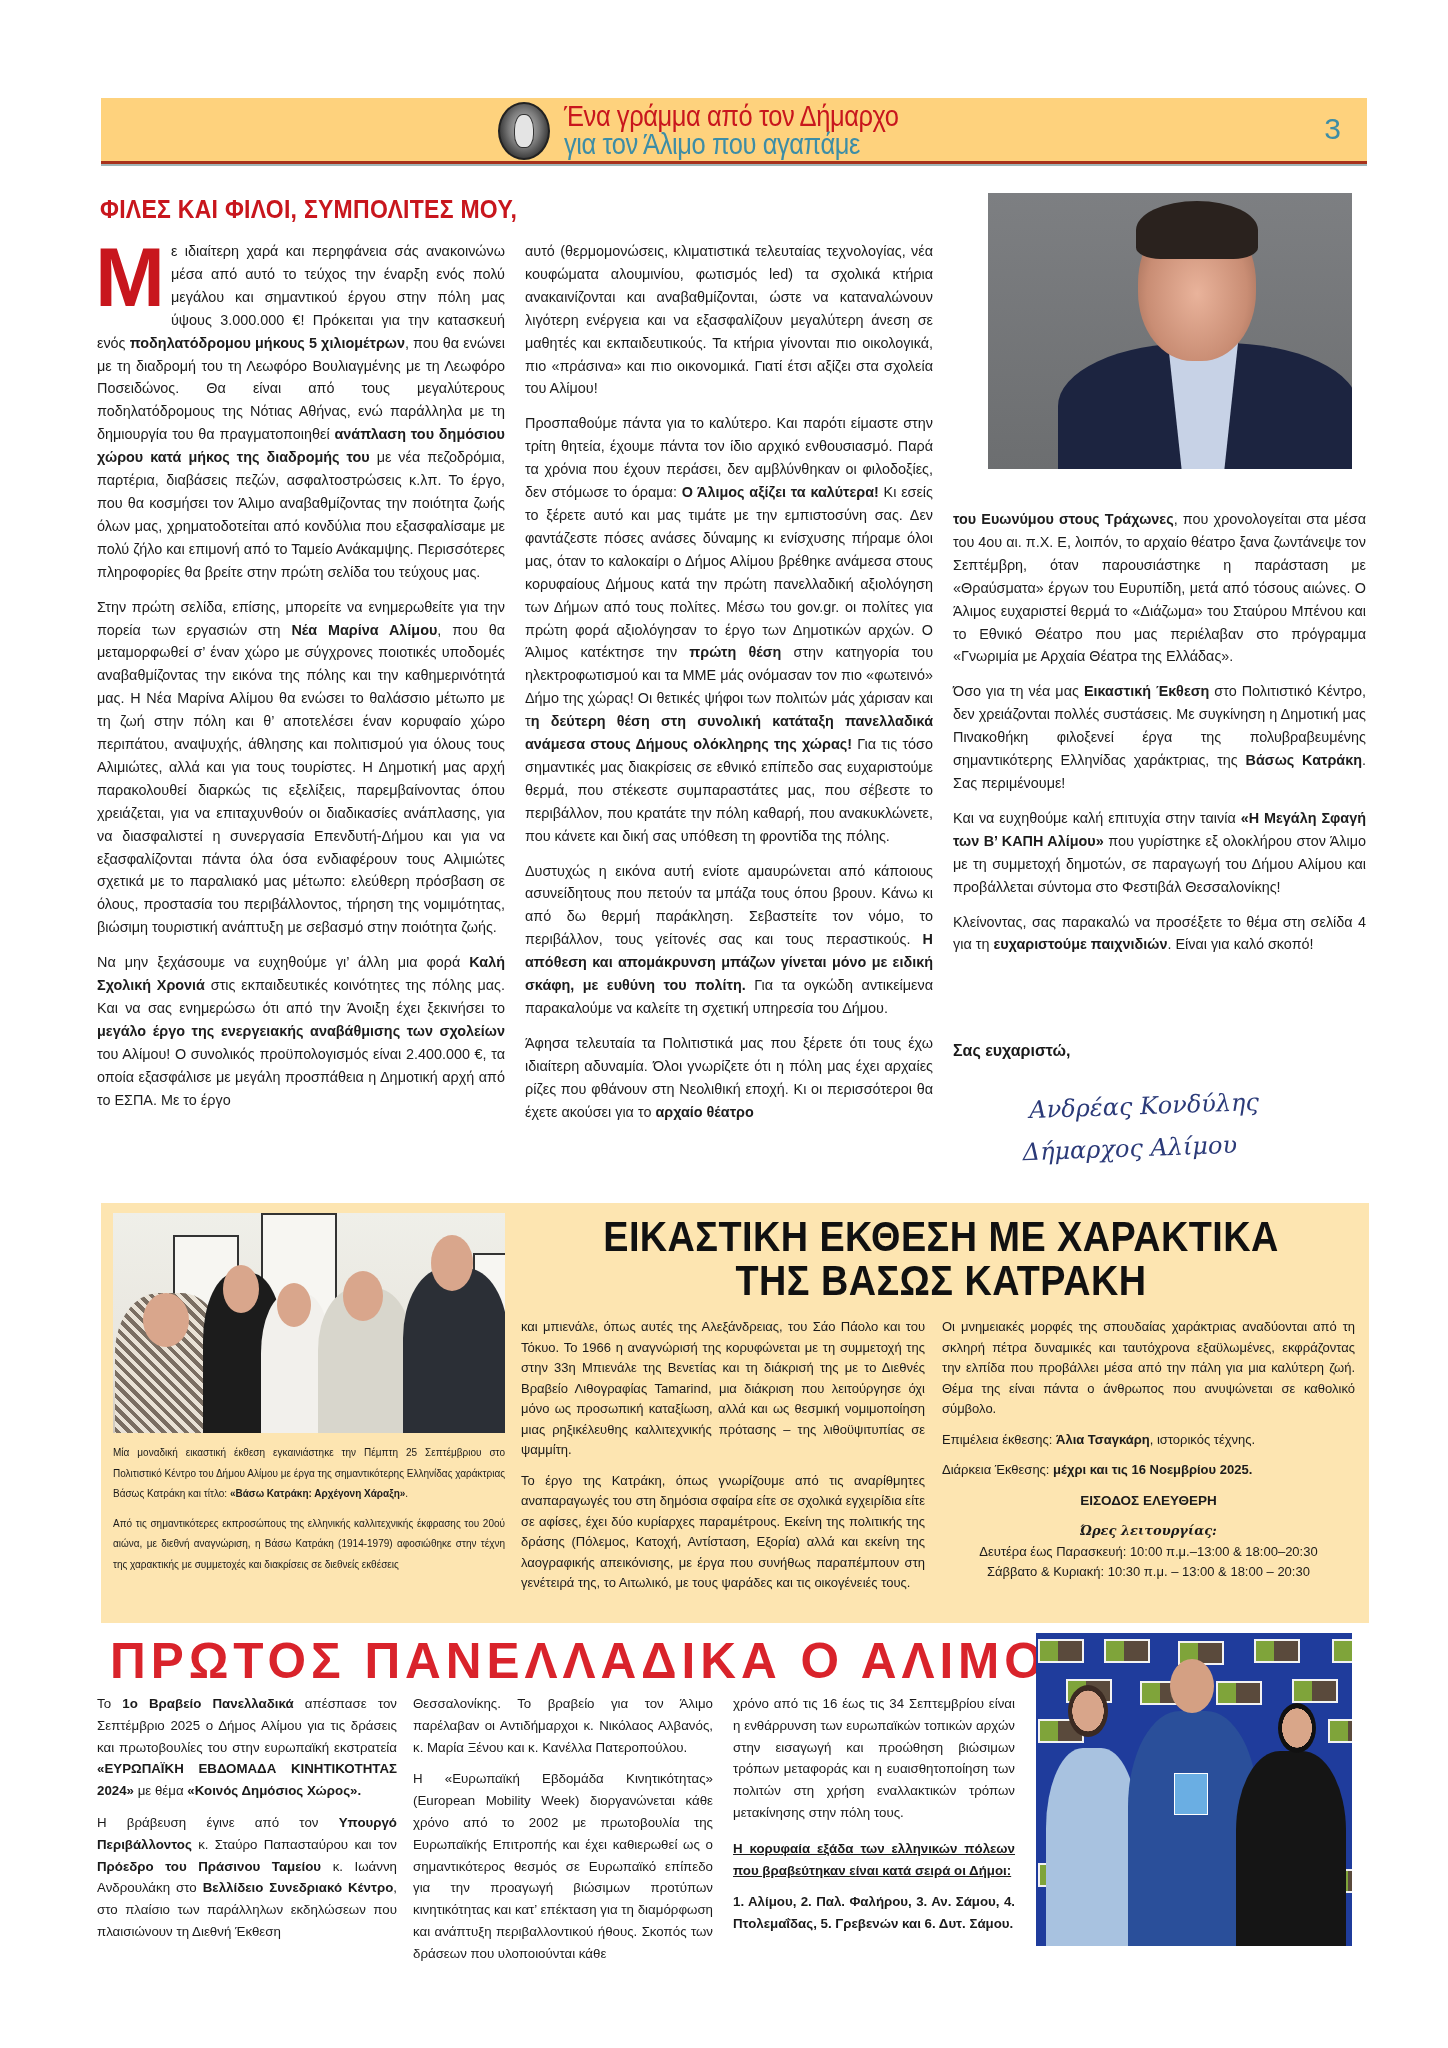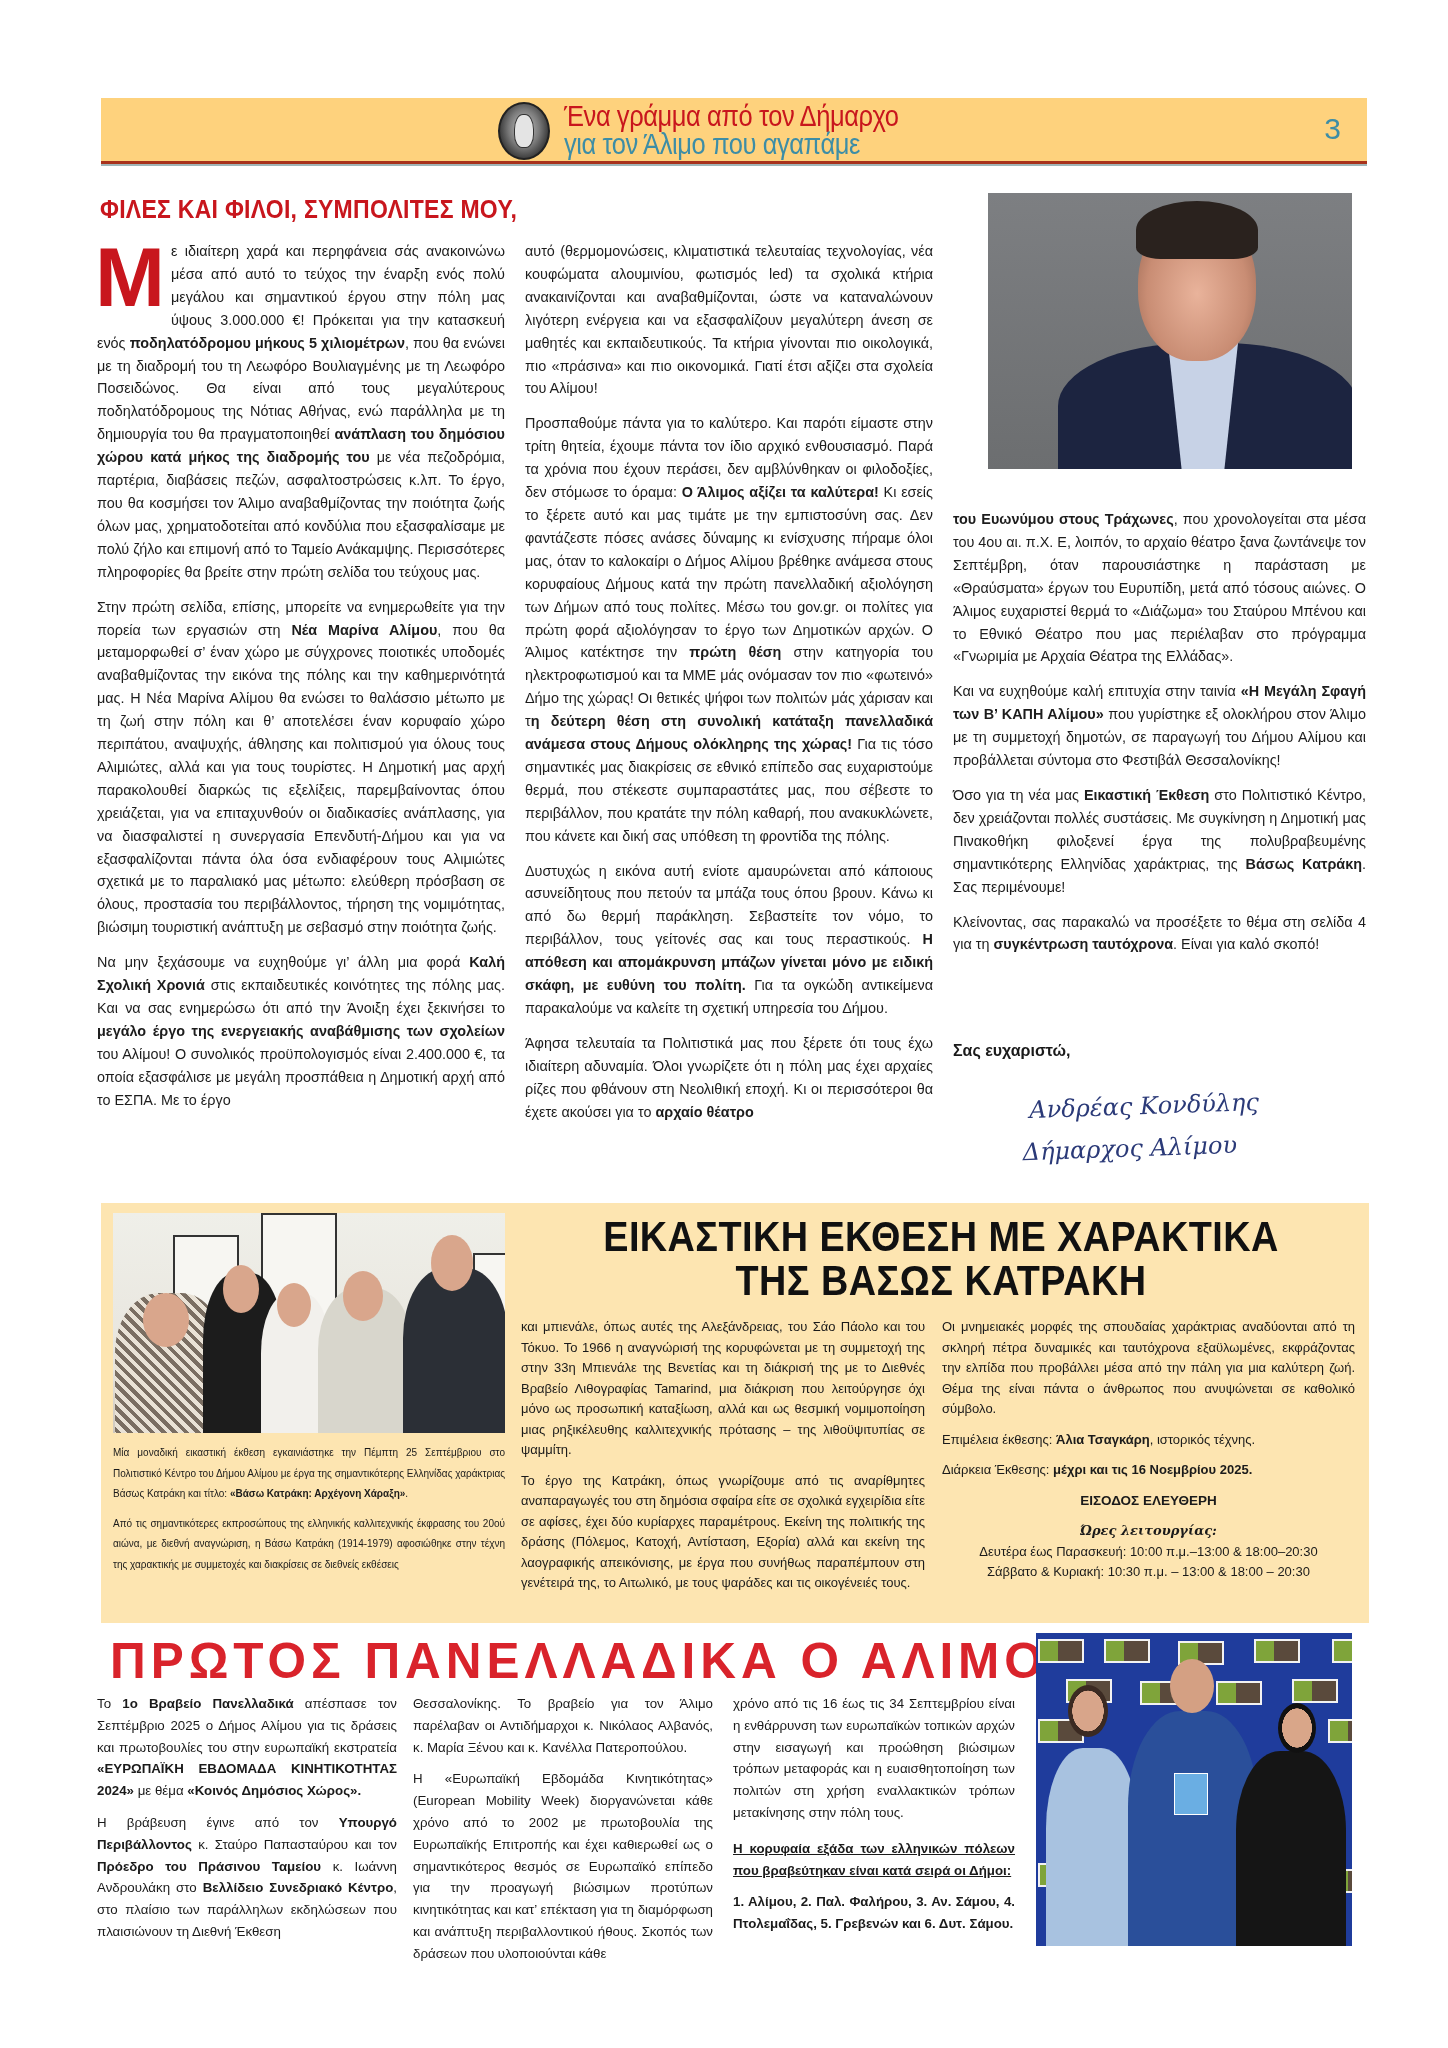"Και να ευχηθούμε καλή επιτυχία" p { order: before "Όσο για τη νέα μας" -> after "Όσο για τη νέα μας" }
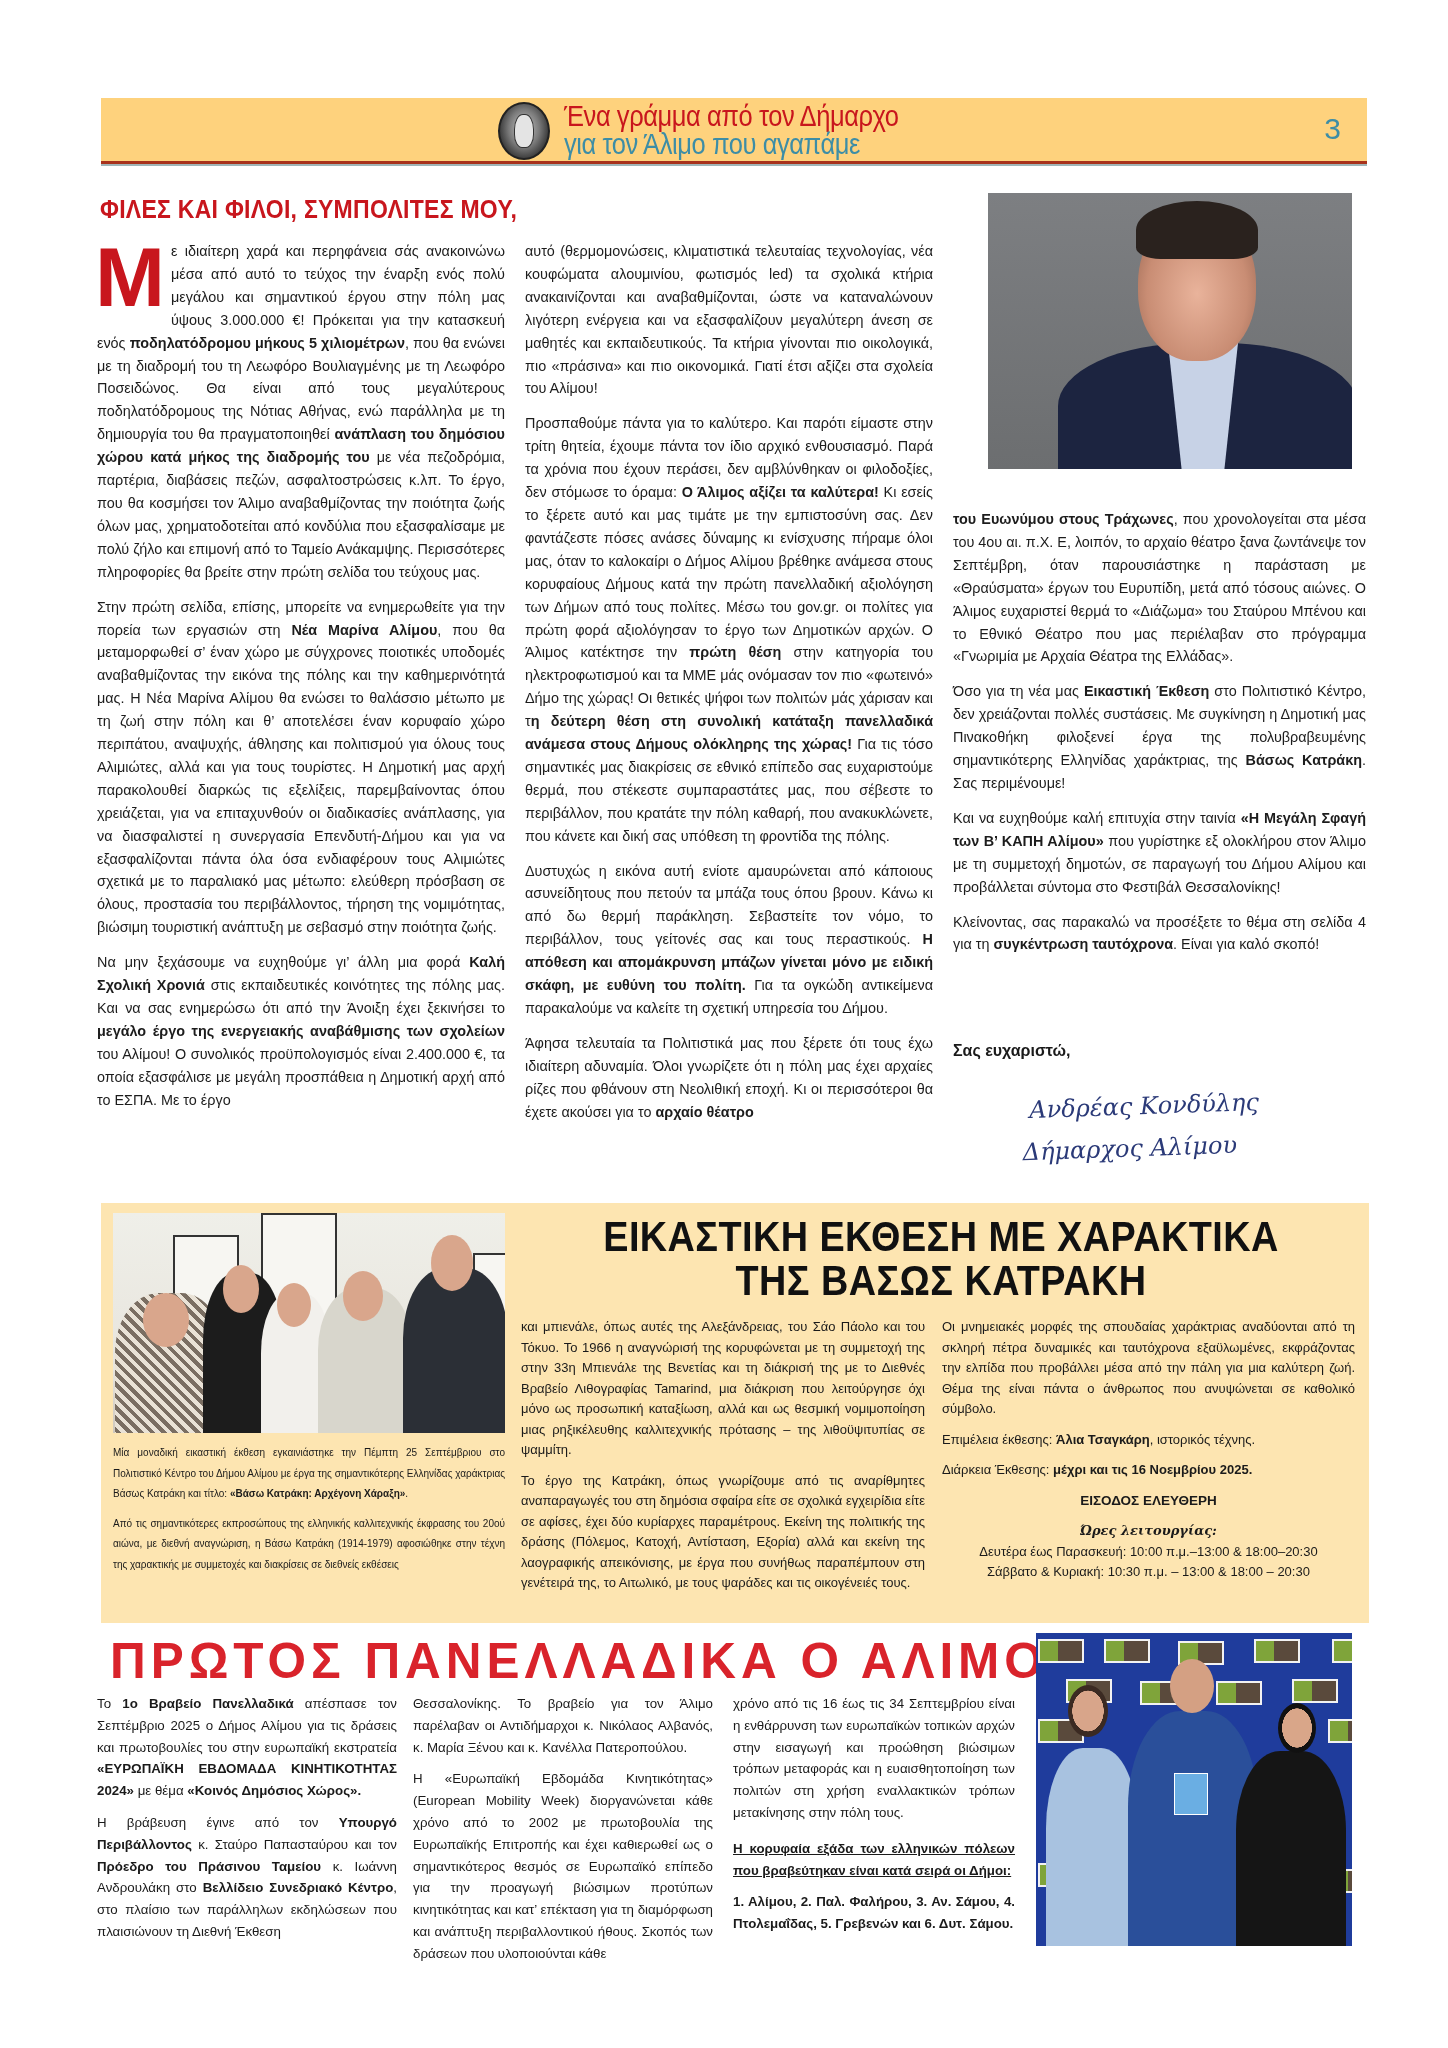"συγκέντρωση ταυτόχρονα" b { text: συγκέντρωση ταυτόχρονα -> ευχαριστούμε παιχνιδιών }
